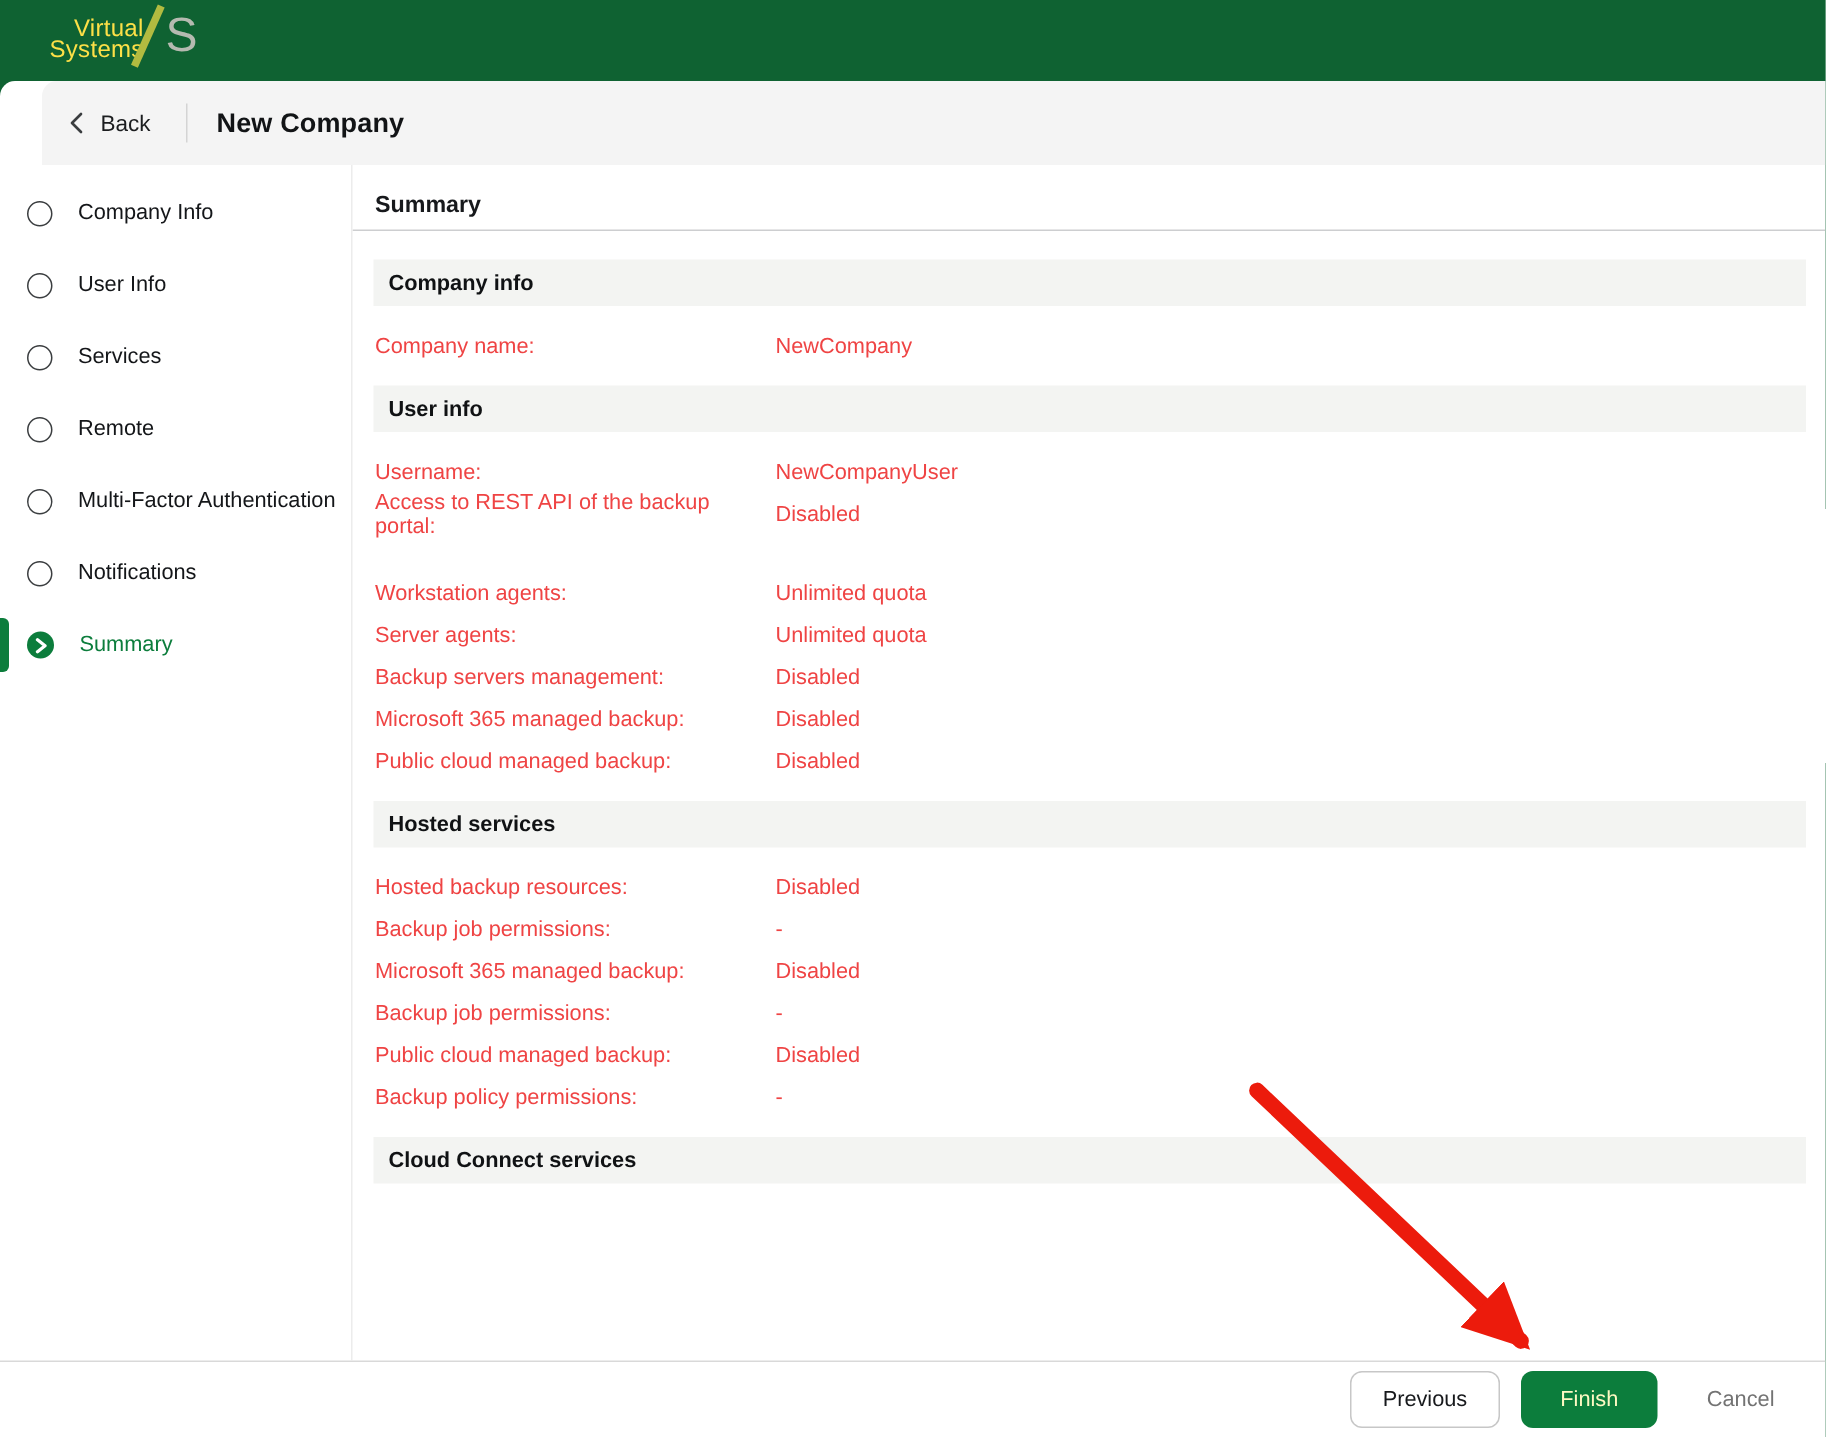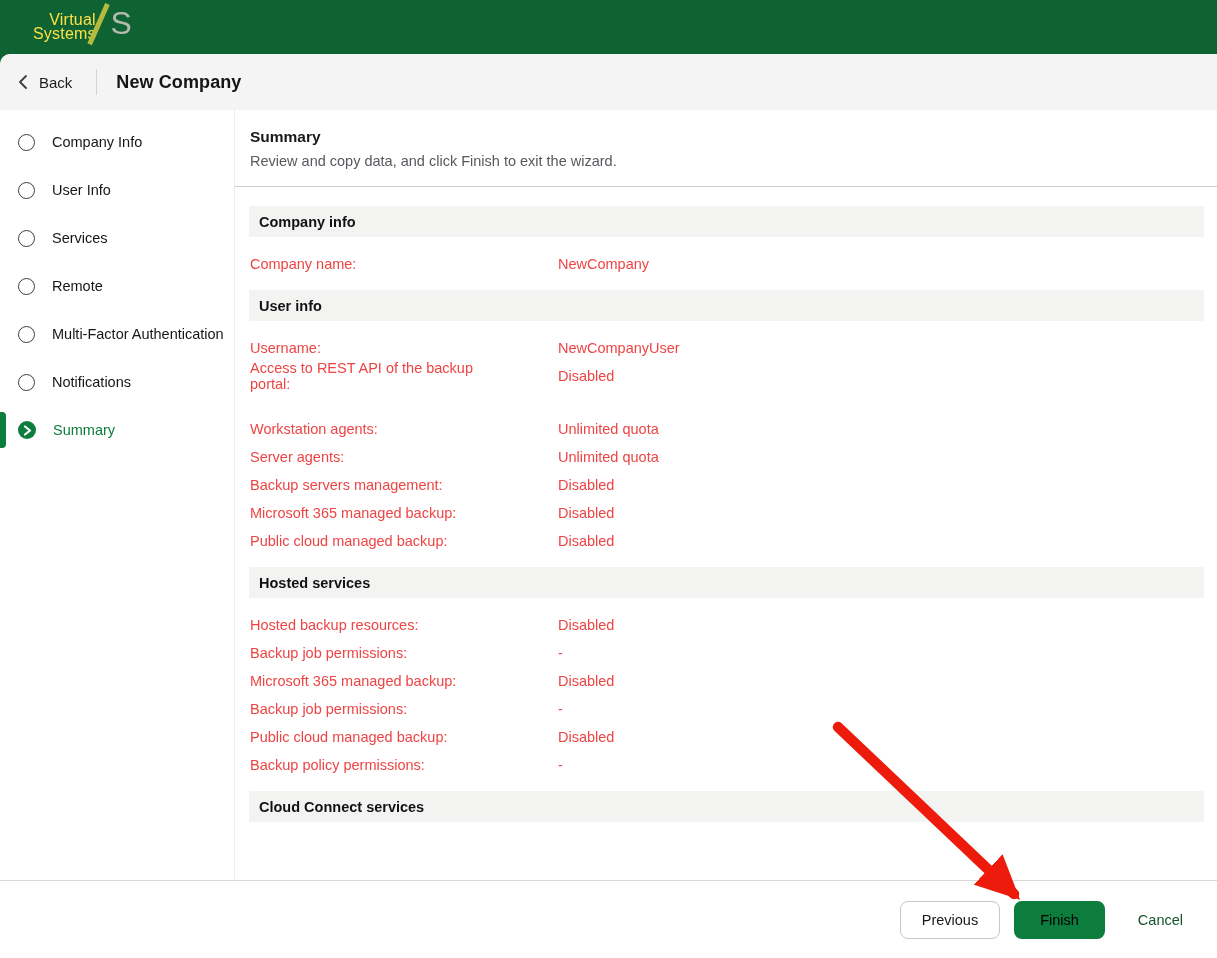"Back" .toolbar { margin-left: none -> 28px }
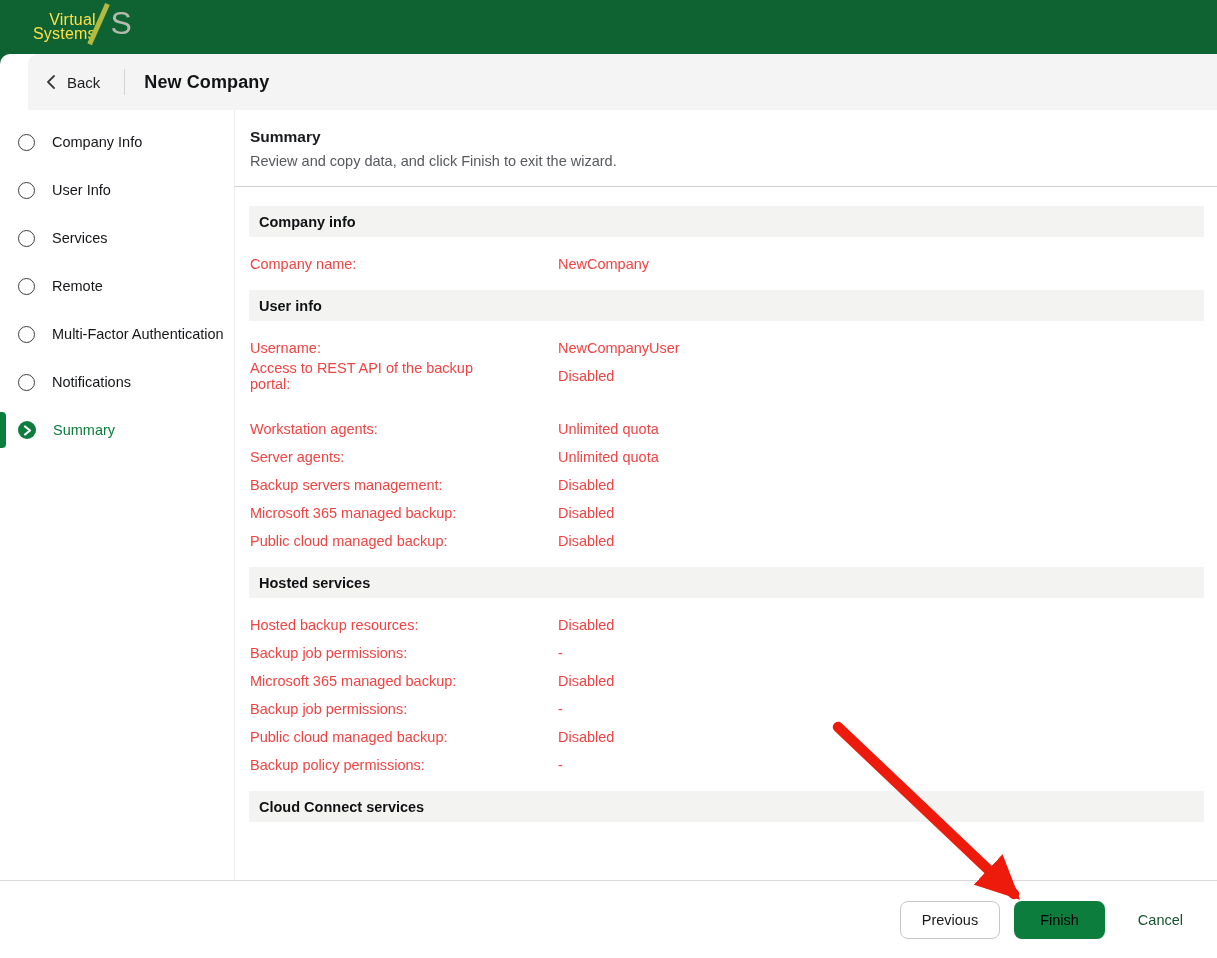"Review and copy data, and" div.content-subtitle { html: <div>Review and copy data, and click Finish to exit the wizard.</div> -> none }
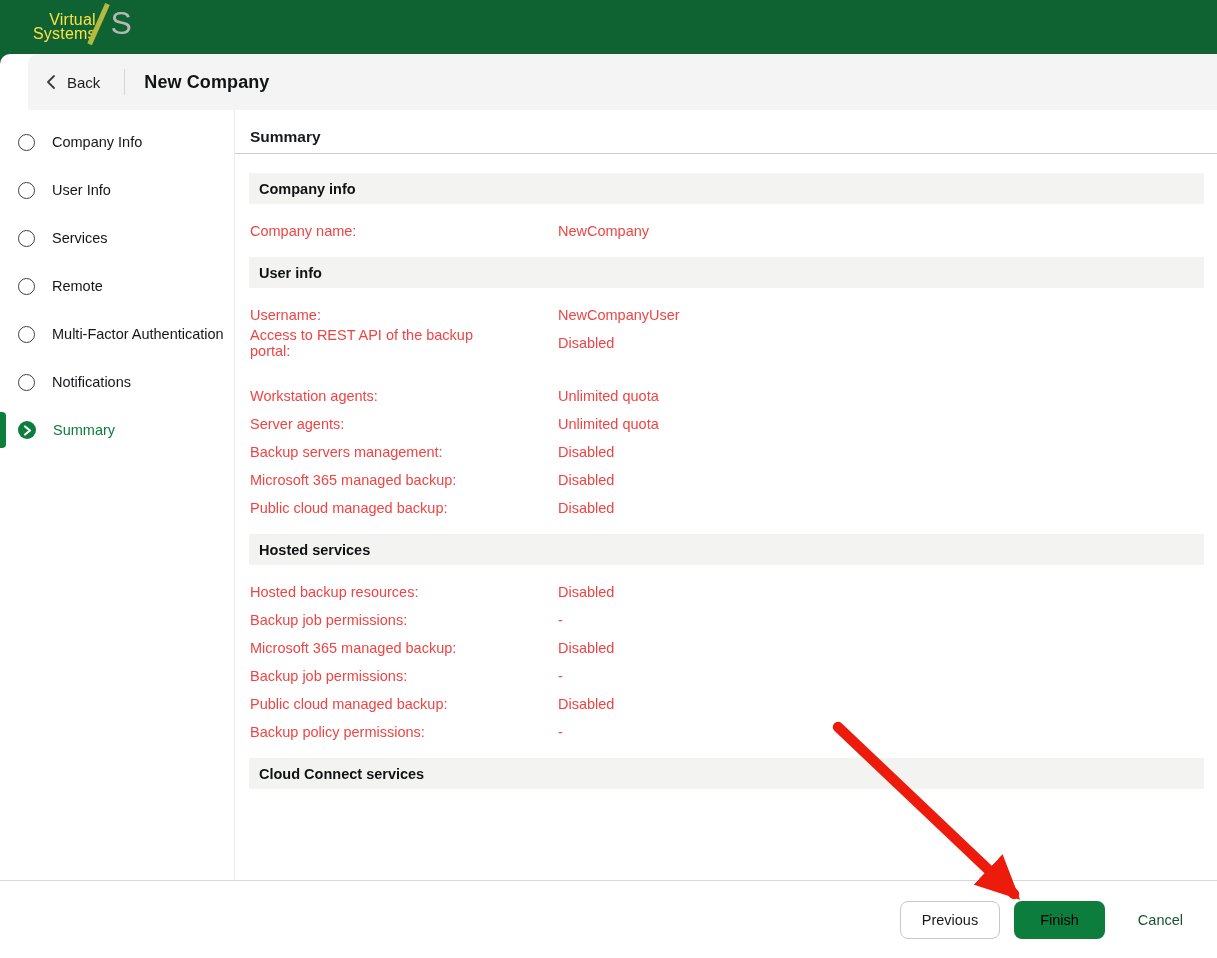"NewCompany" .row-value { margin-left: 41px -> none }
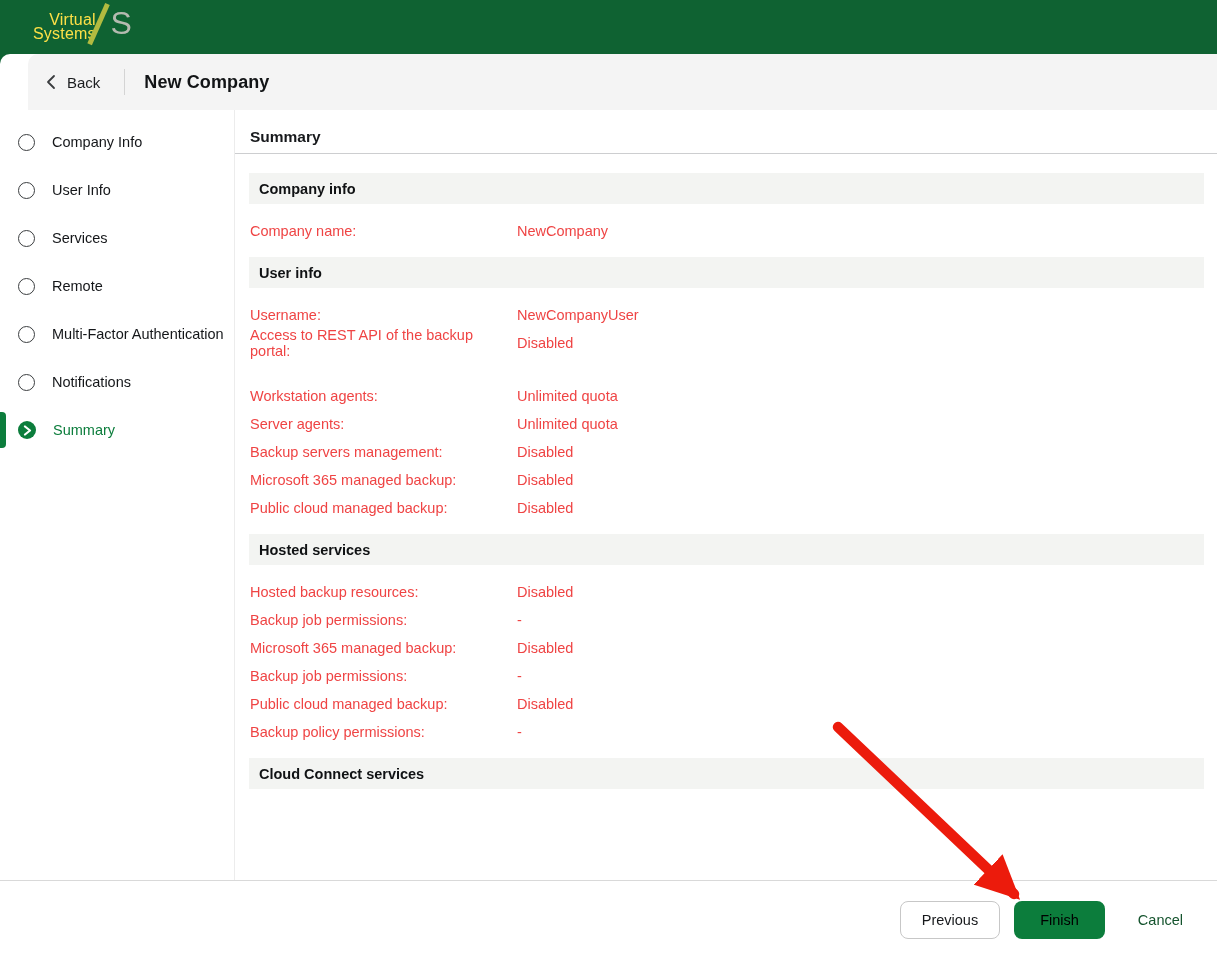"Previous" .footer { height: 78px -> 51px }
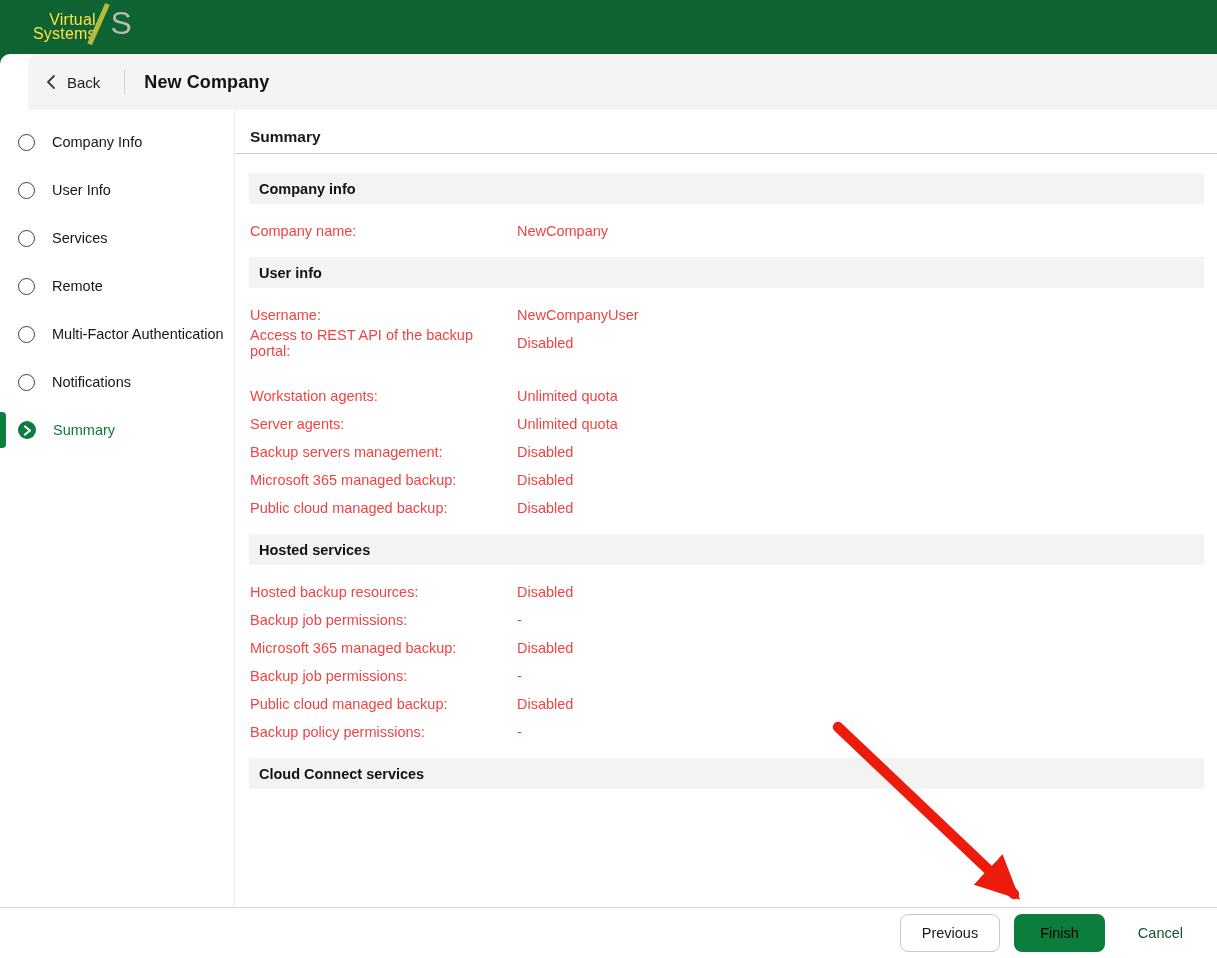"Finish" .btn-primary { color: #000000 -> #fef9c3 }
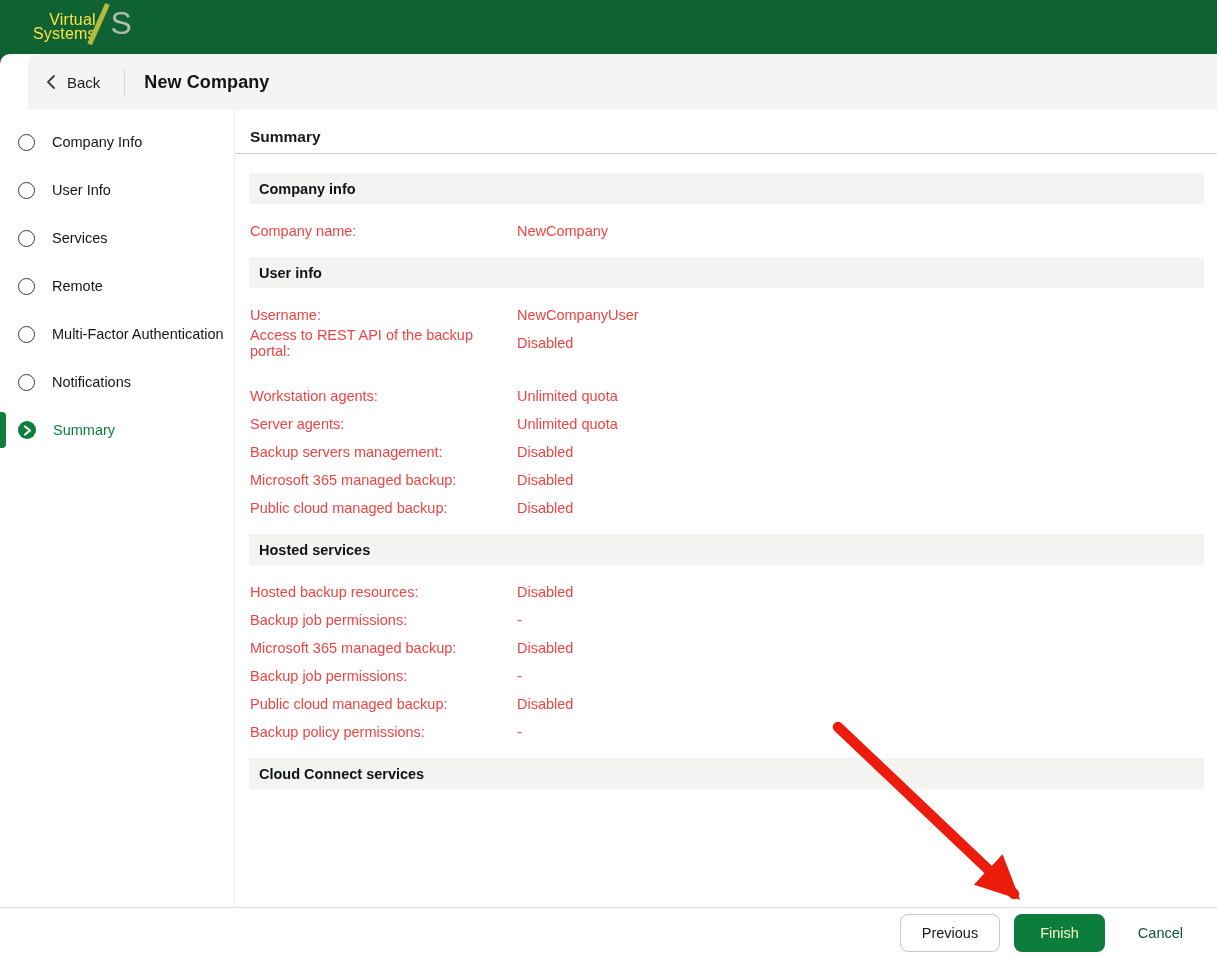"Cancel" .btn-link { color: #14532d -> #737373 }
